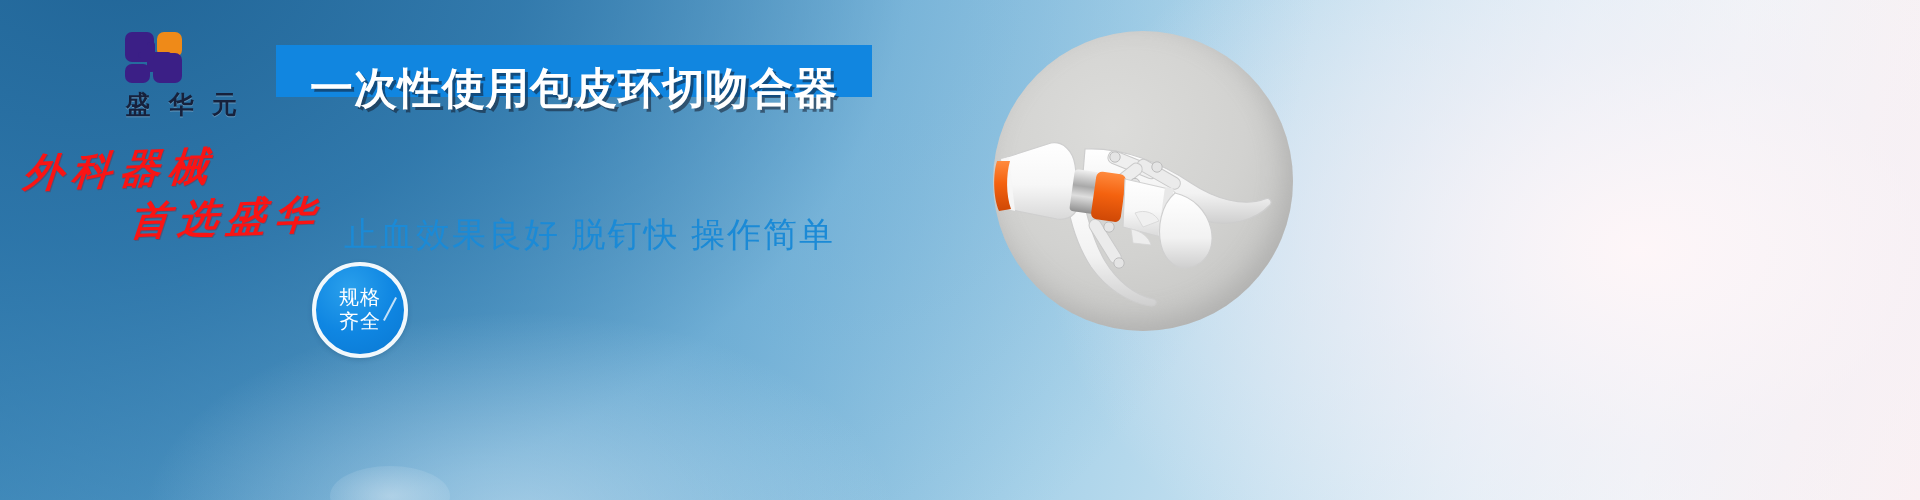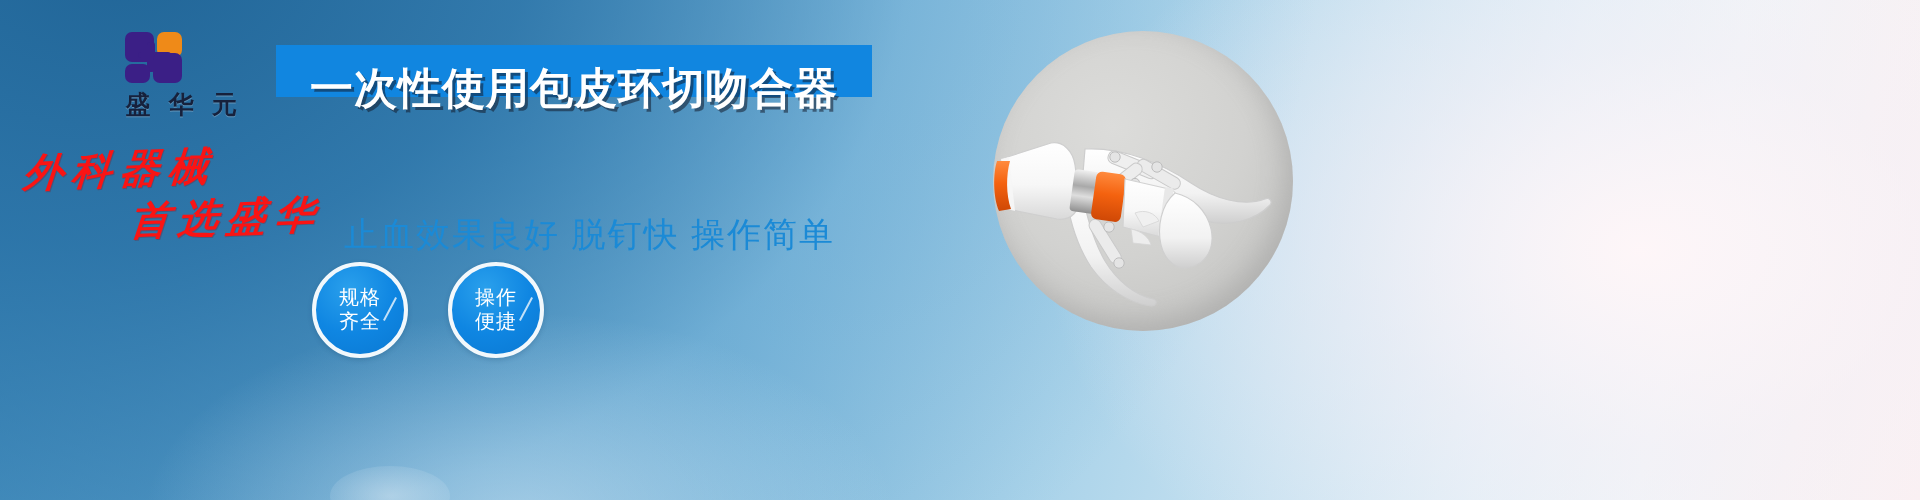"规格" #badges { gap: 40px -> none }
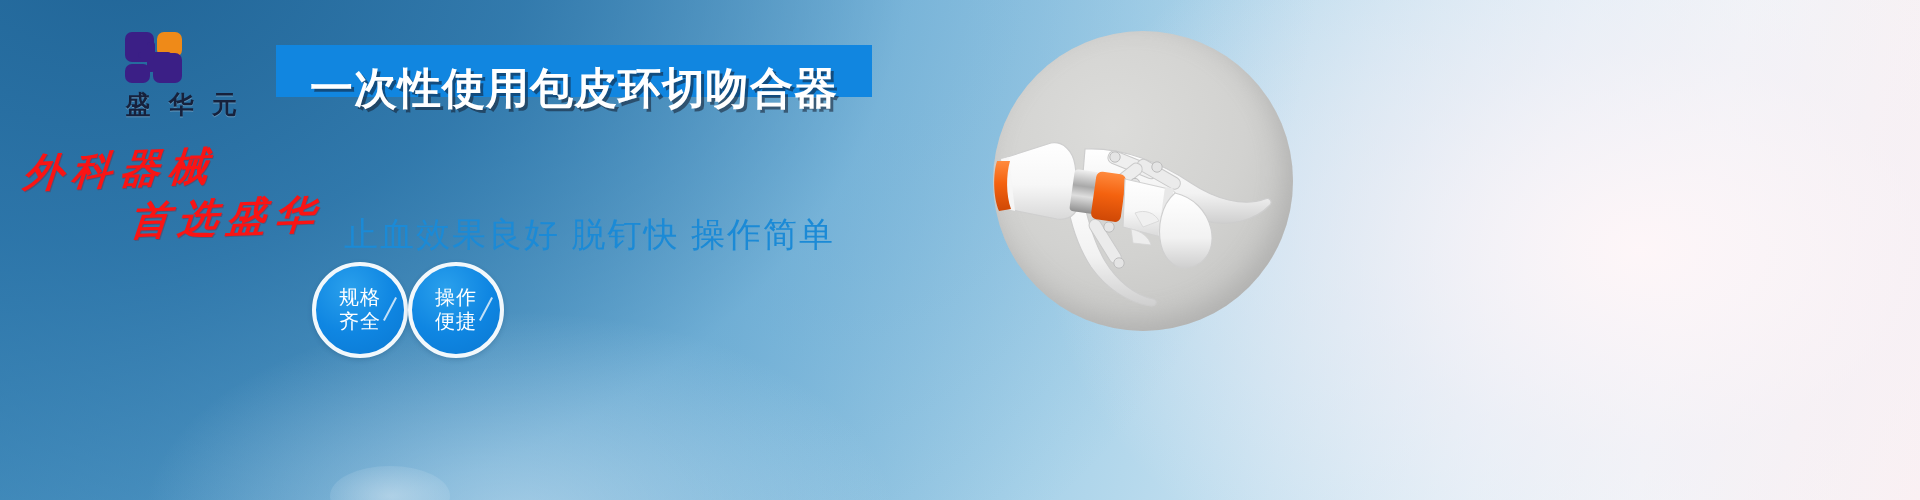"操作" div.badge { html: <div> <span>操作</span> <span>便捷</span> </div> -> none }
